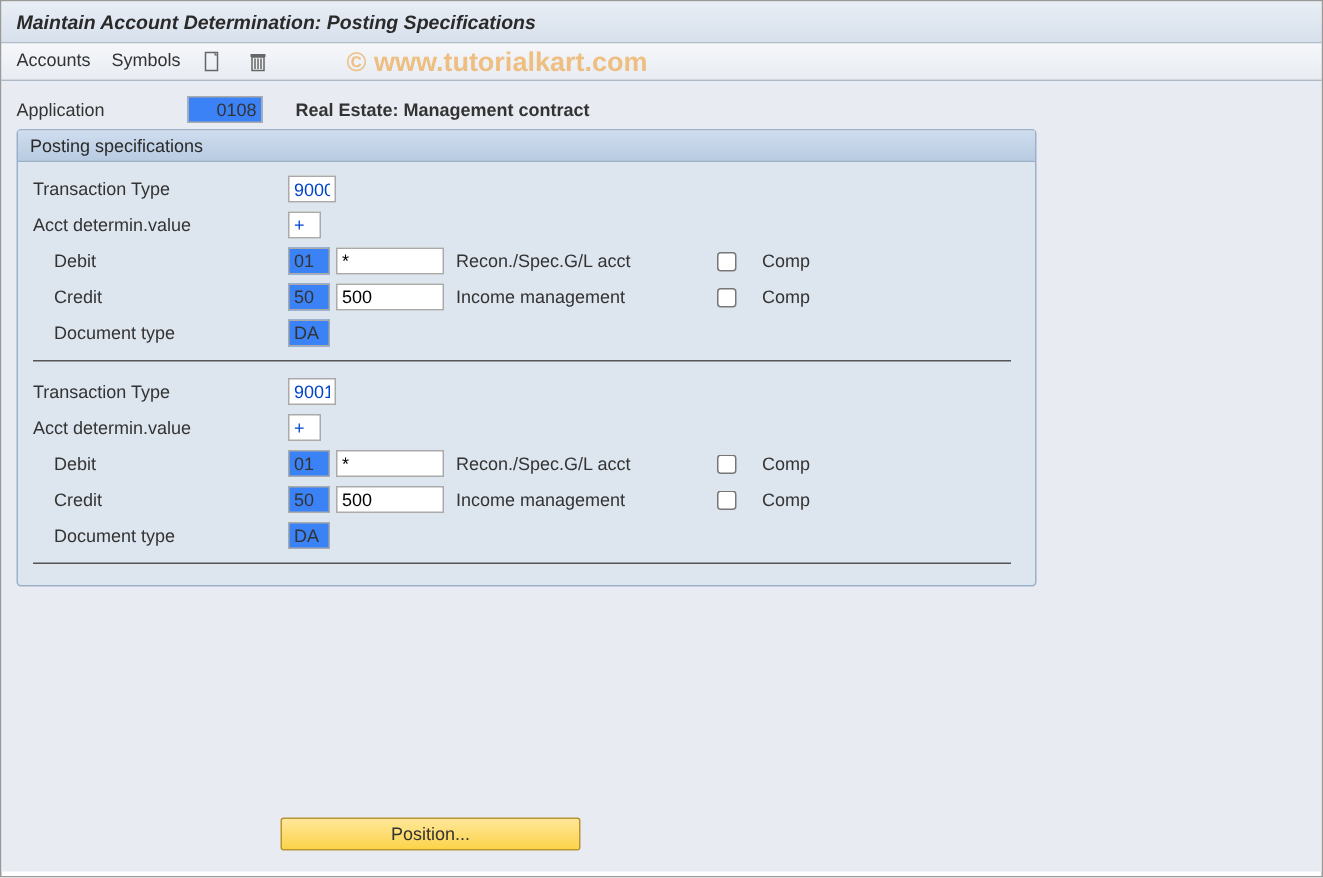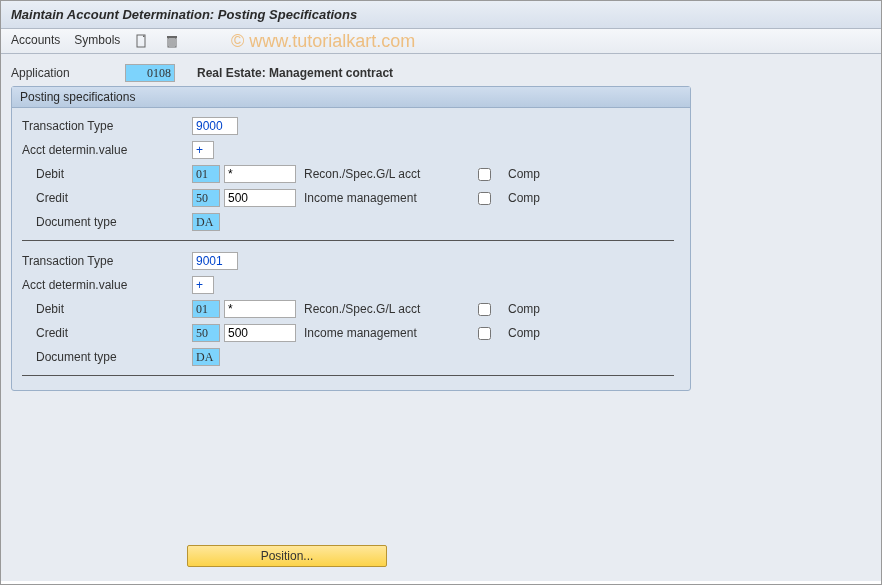"© www.tutorialkart.com" .watermark { font-weight: normal -> bold }
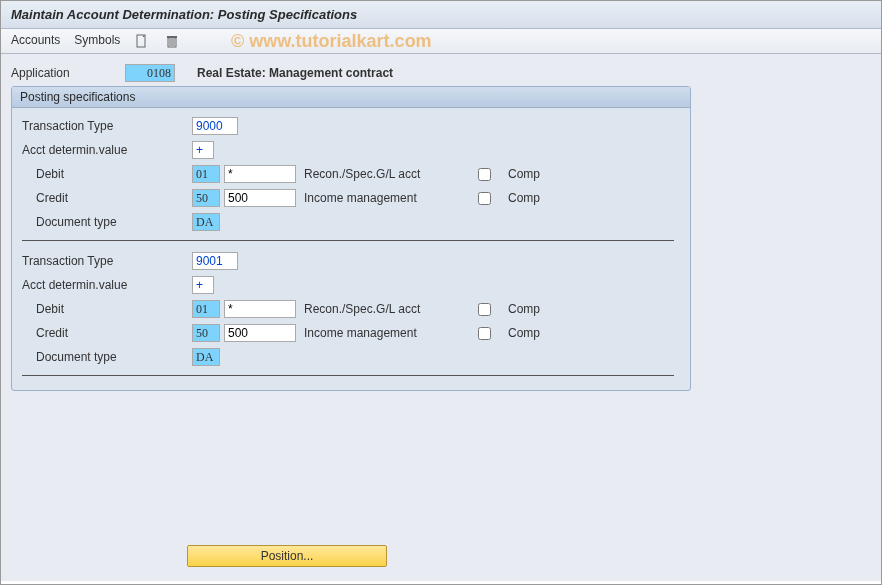"0108" input.txt.ro { background: #7dd3fc -> #3b82f6; font-family: Liberation Serif, serif -> none }
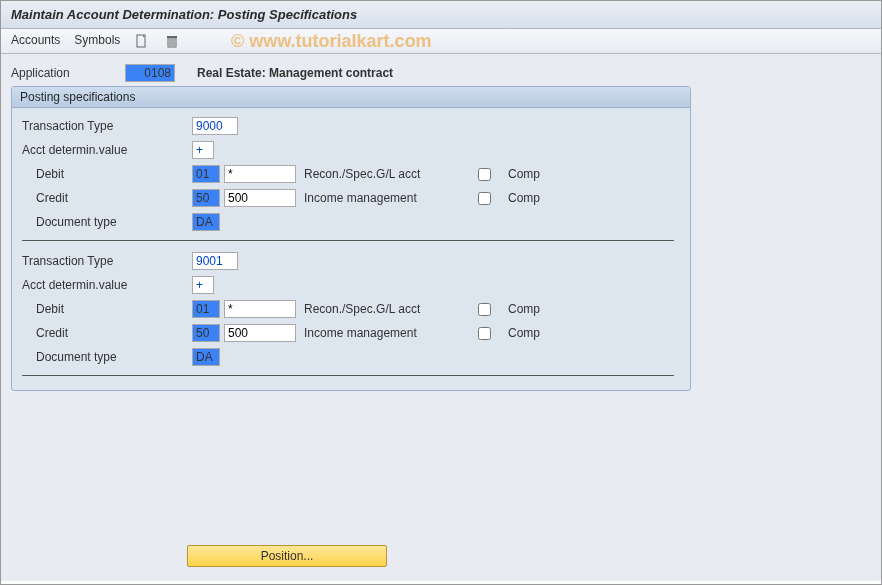"9000" .w-code { width: 46px -> 32px }
